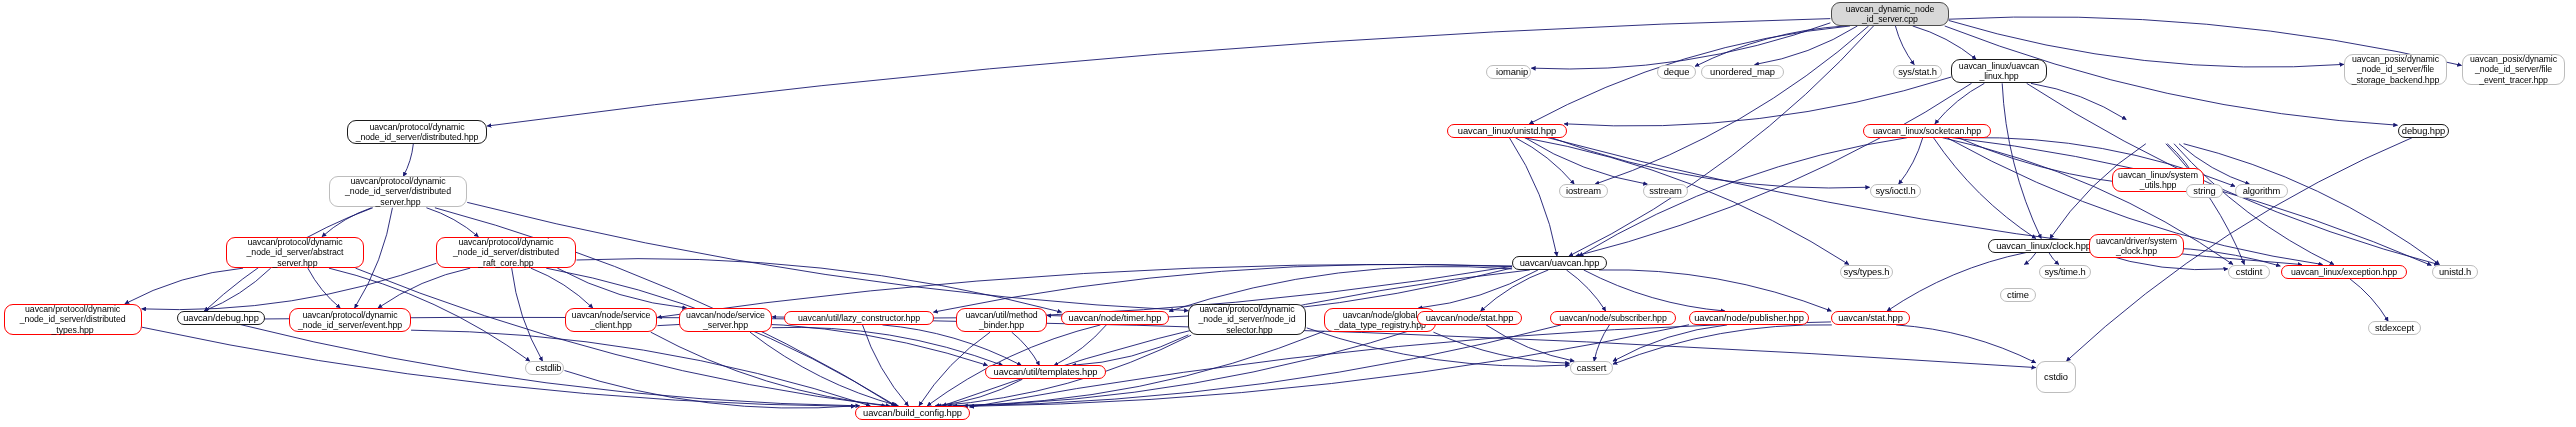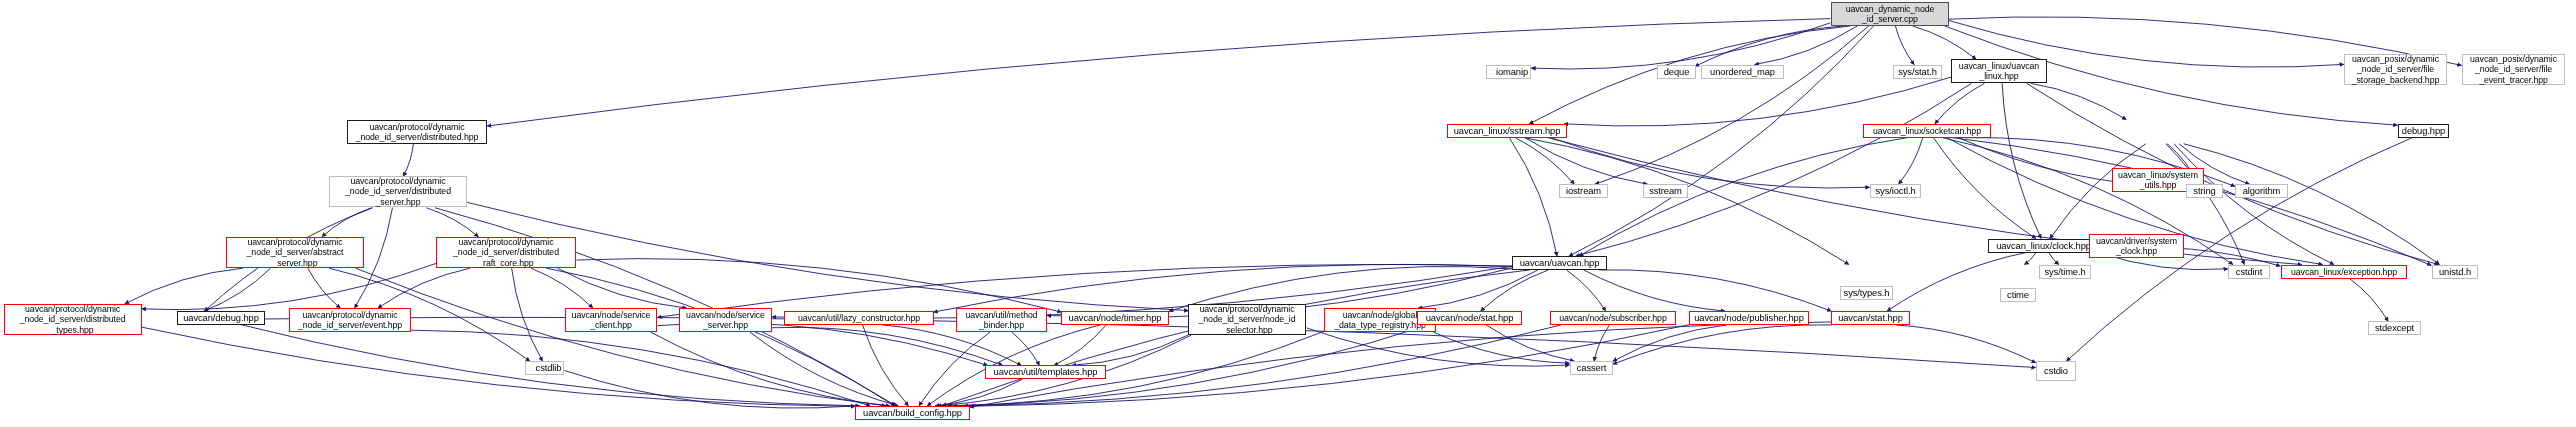"uavcan_dynamic_node" .node { border-radius: none -> 9px }
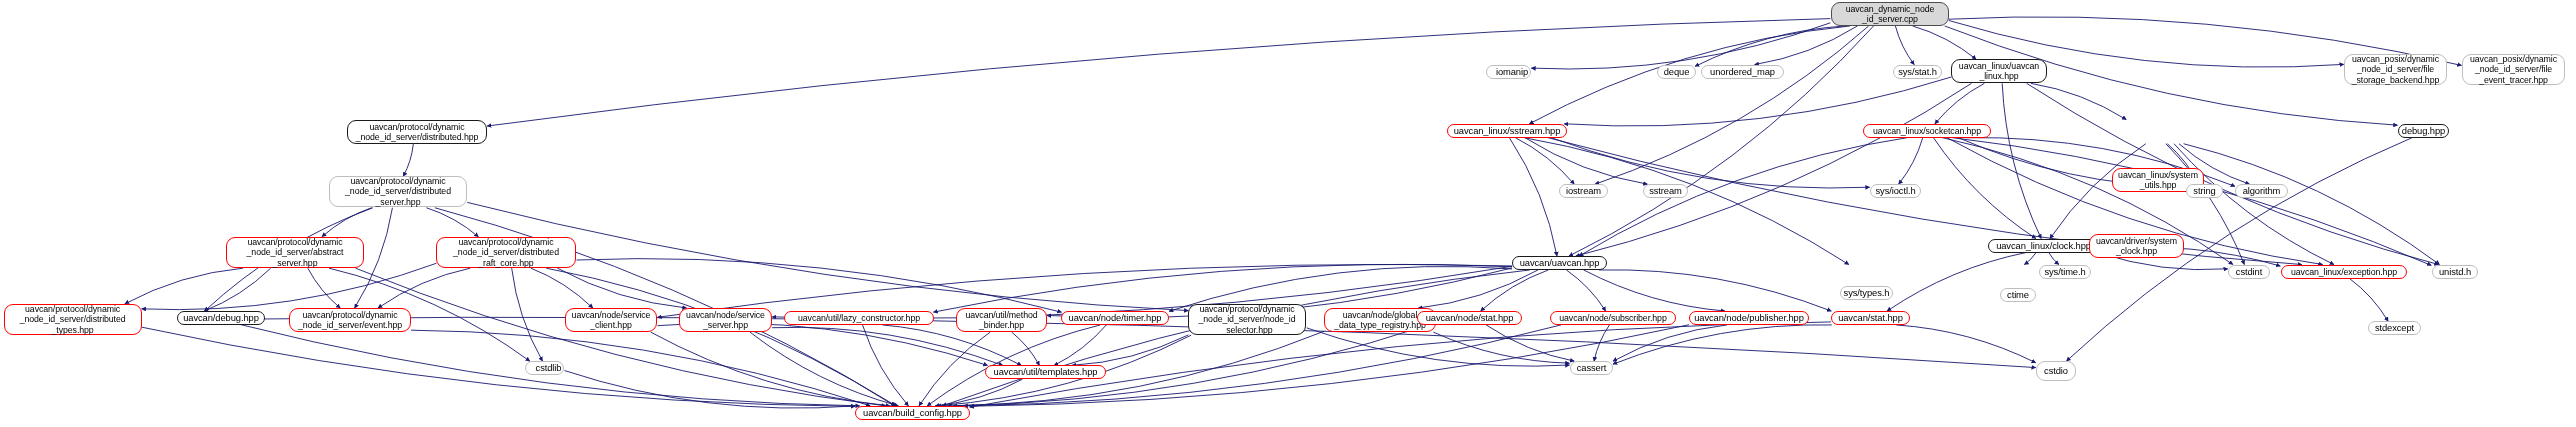"uavcan_linux/sstream.hpp" span { text: linux/sstream.hpp -> linux/unistd.hpp }
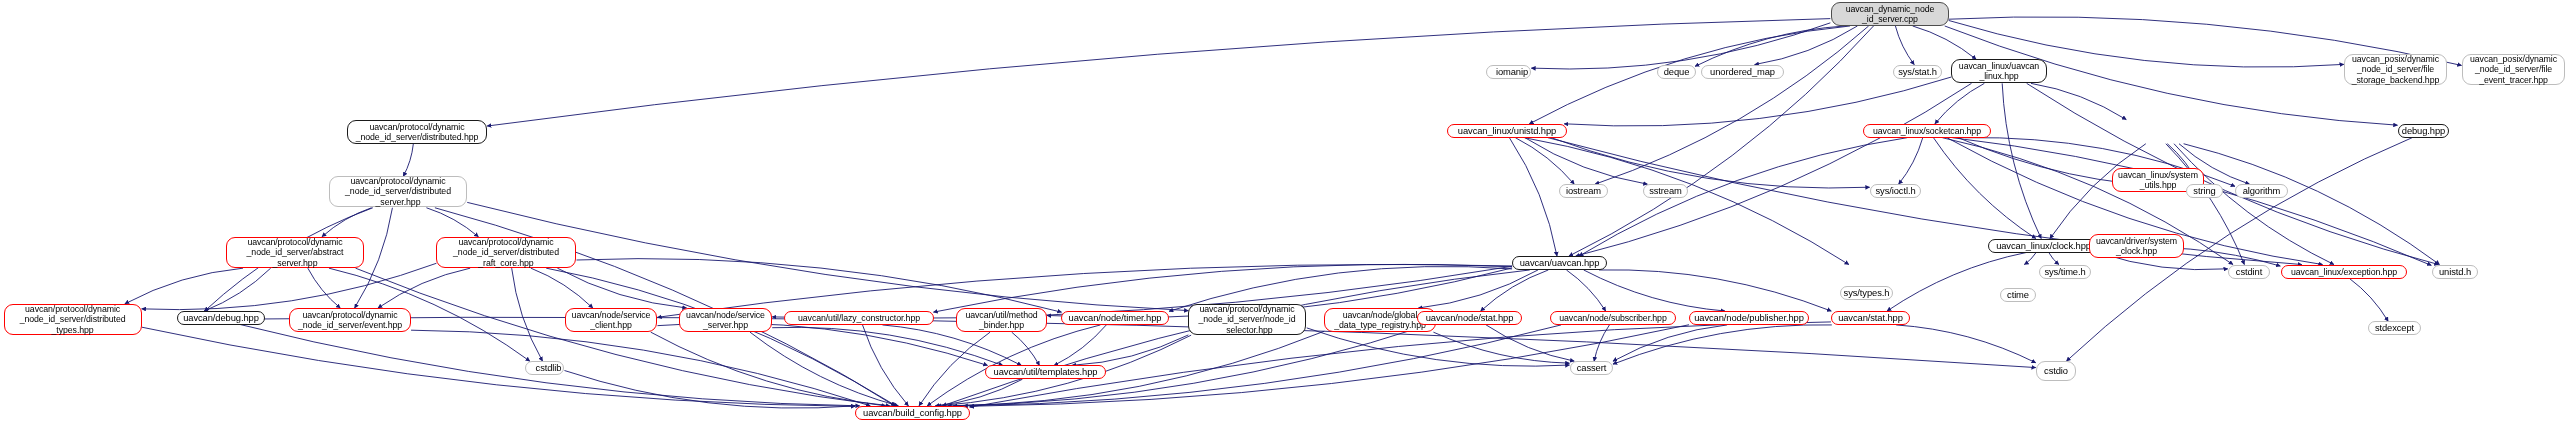"sys/types.h" div.node { margin-top: 21px -> none }
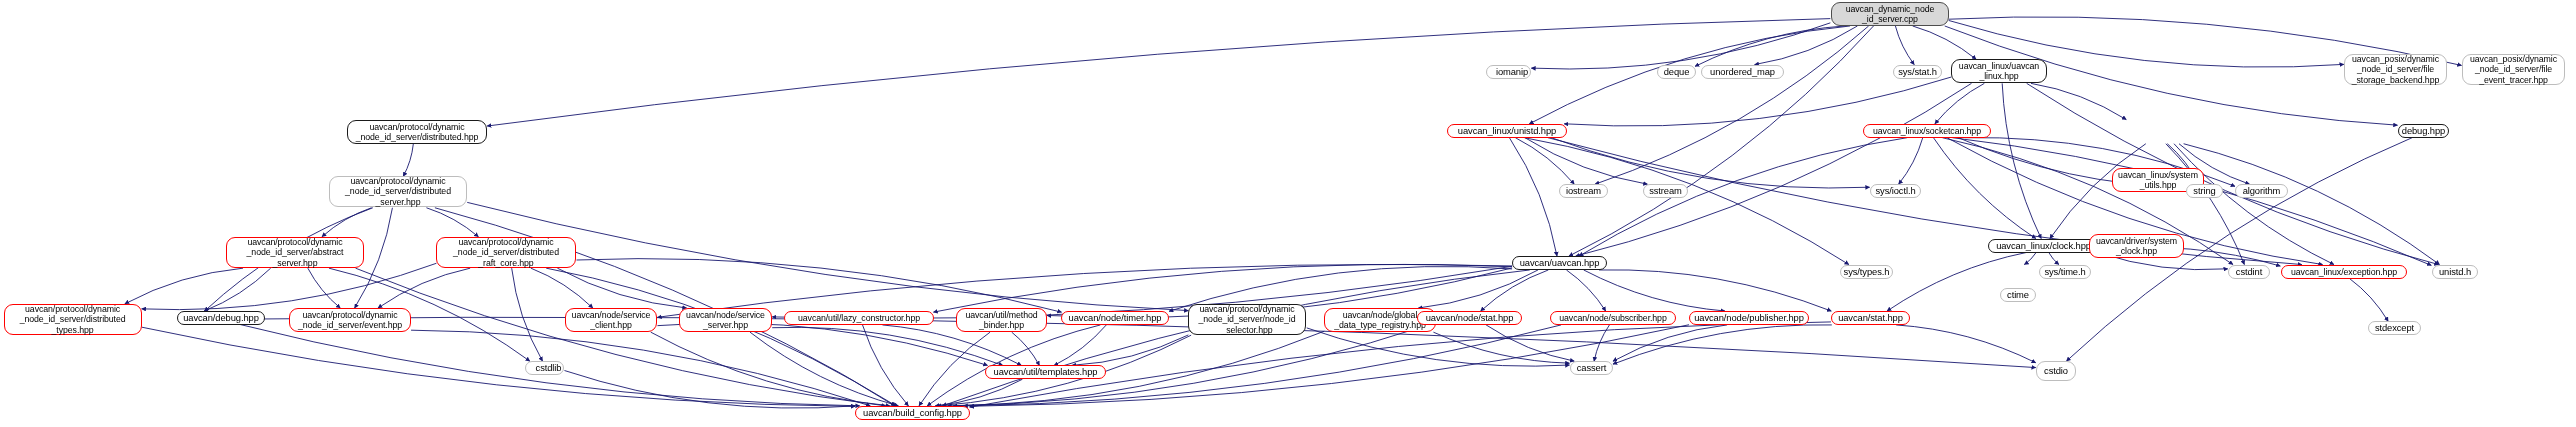"cstdio" div.node { height: 20px -> 32px }
